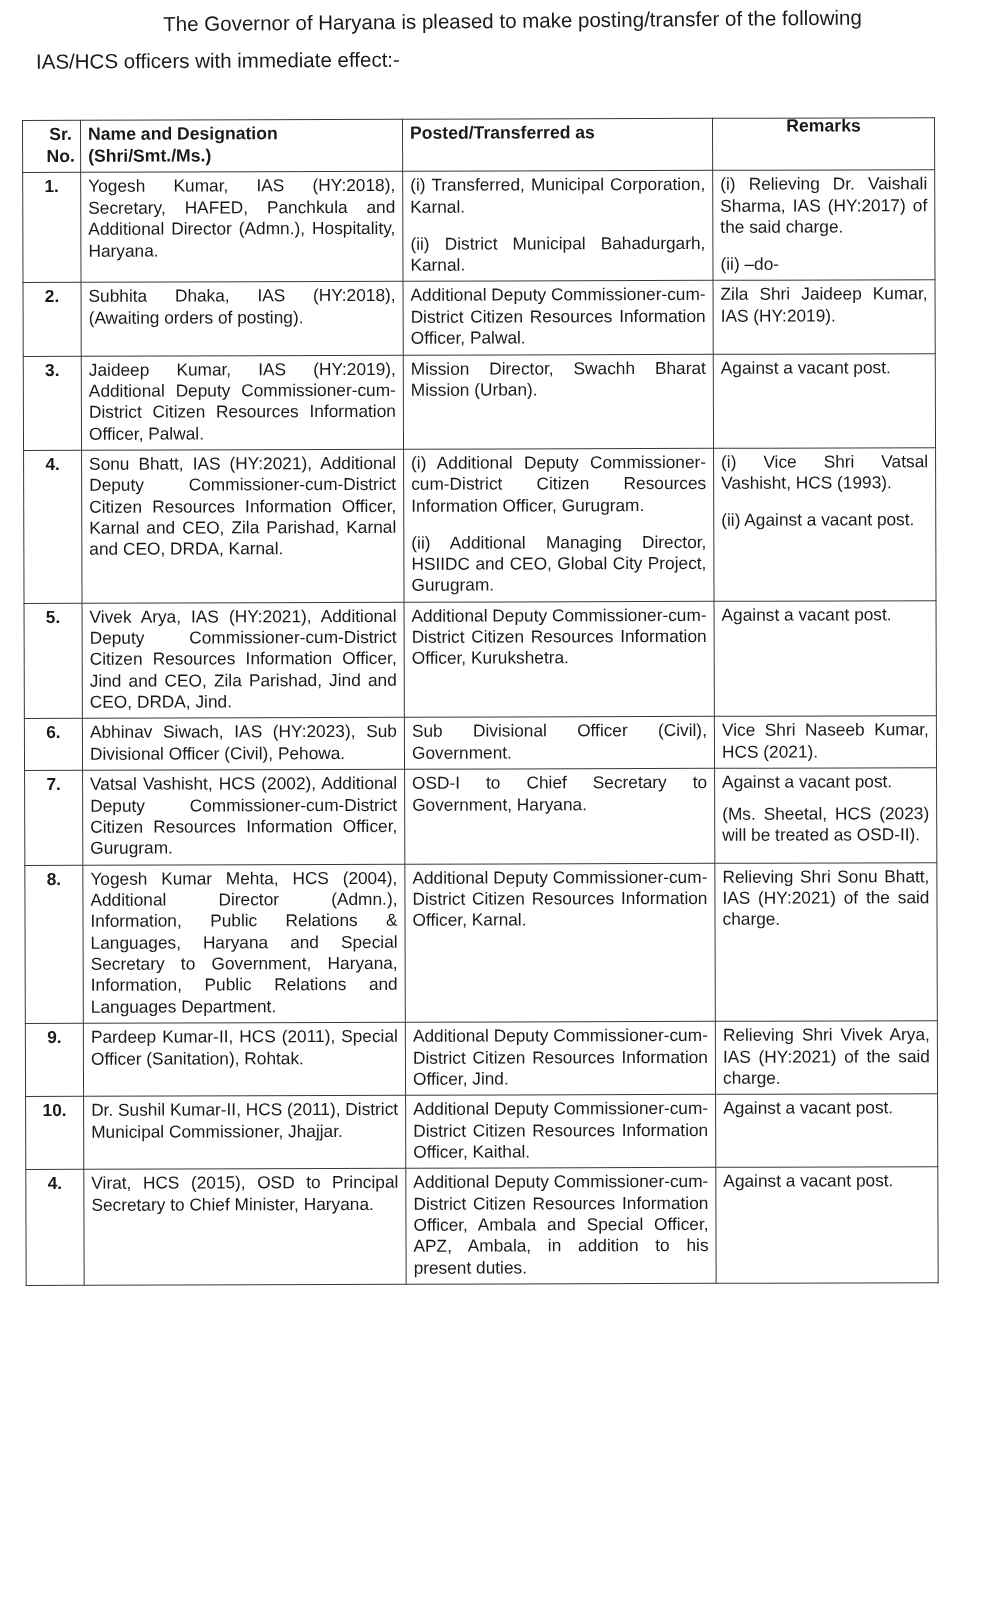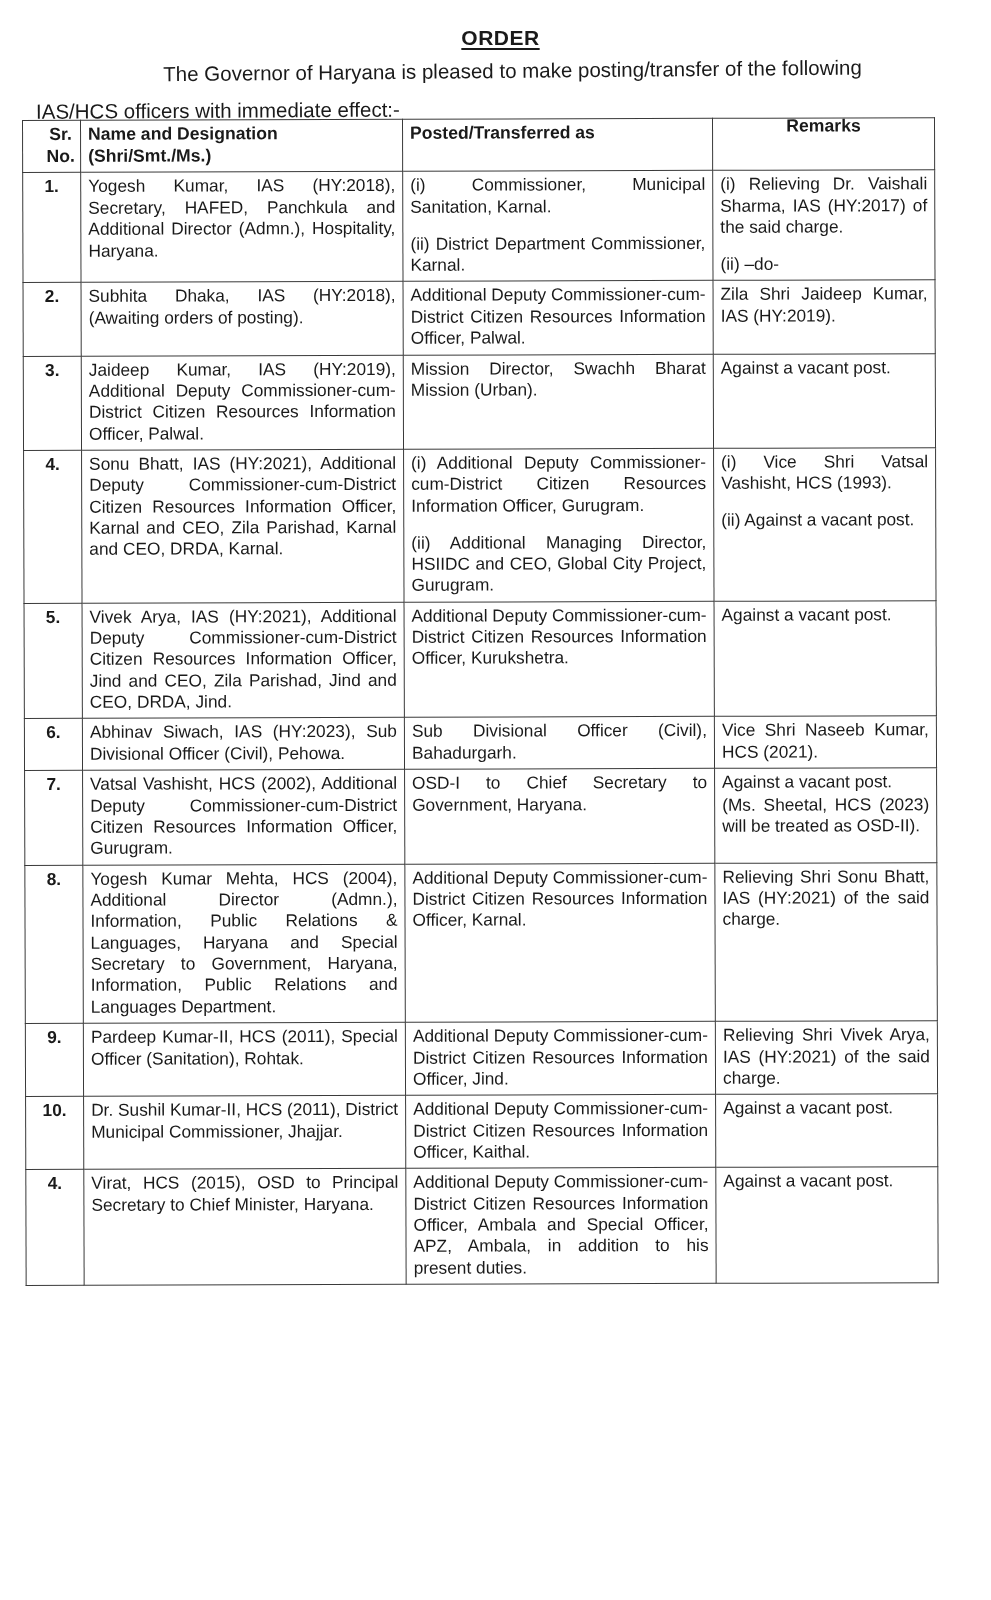"ORDER" div.order-title { html: <div>ORDER</div> -> none }
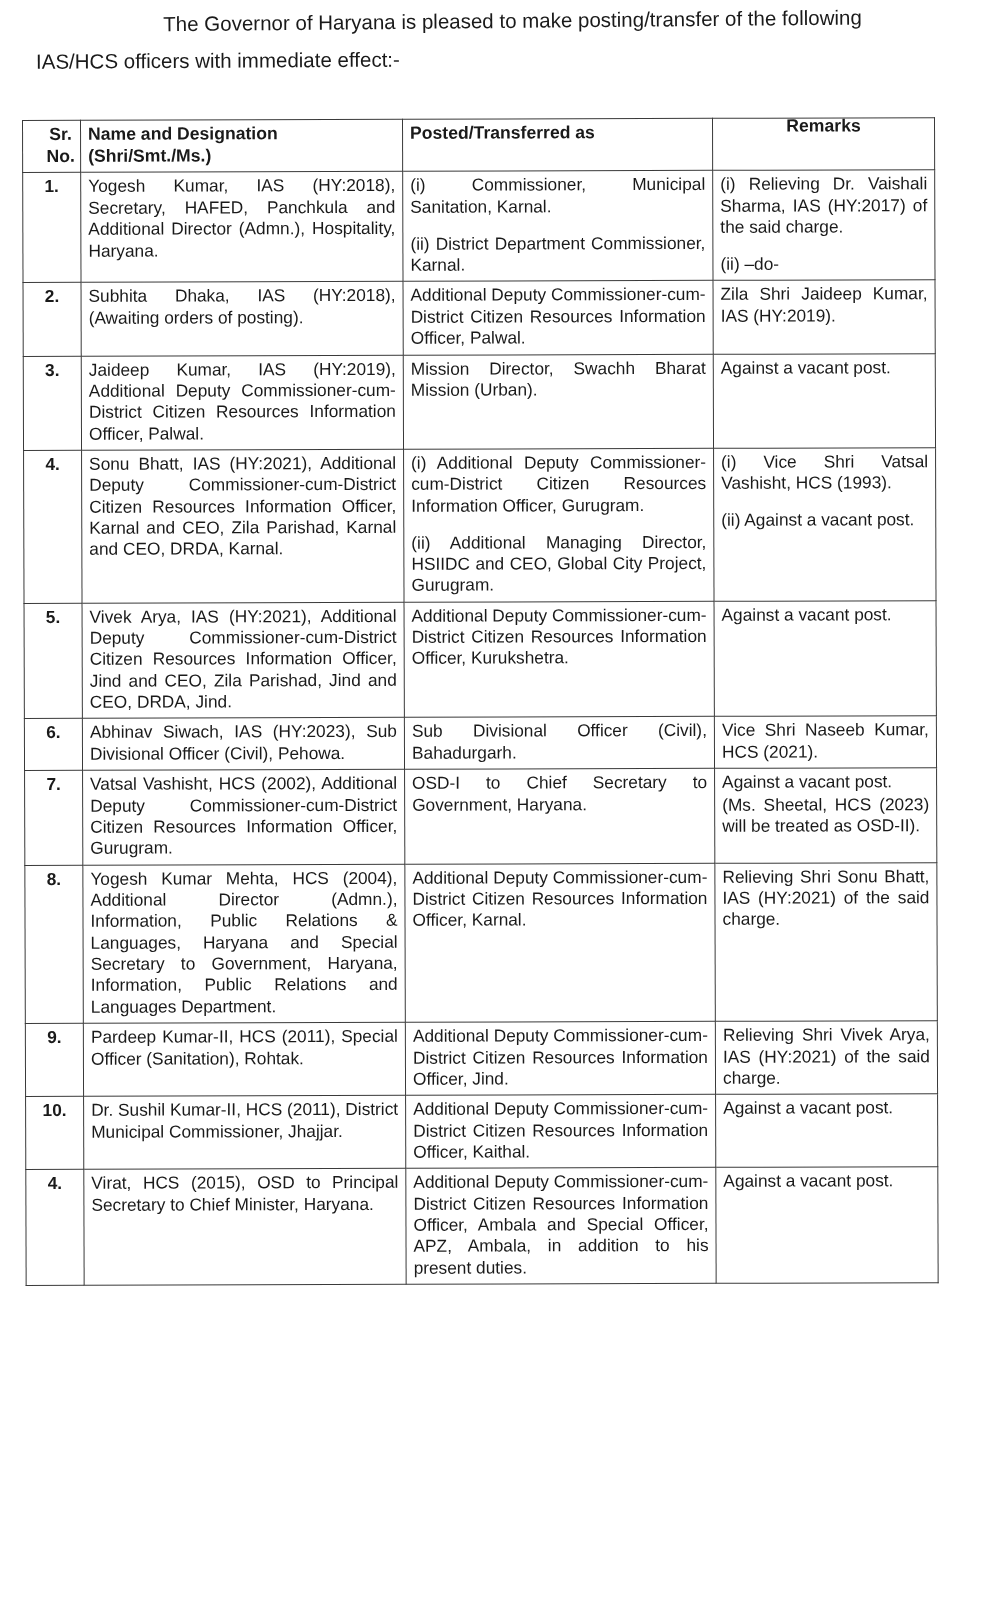"(i) Commissioner, Municipal Sanitation," span.blk { text: Commissioner, Municipal Sanitation -> Transferred, Municipal Corporation }
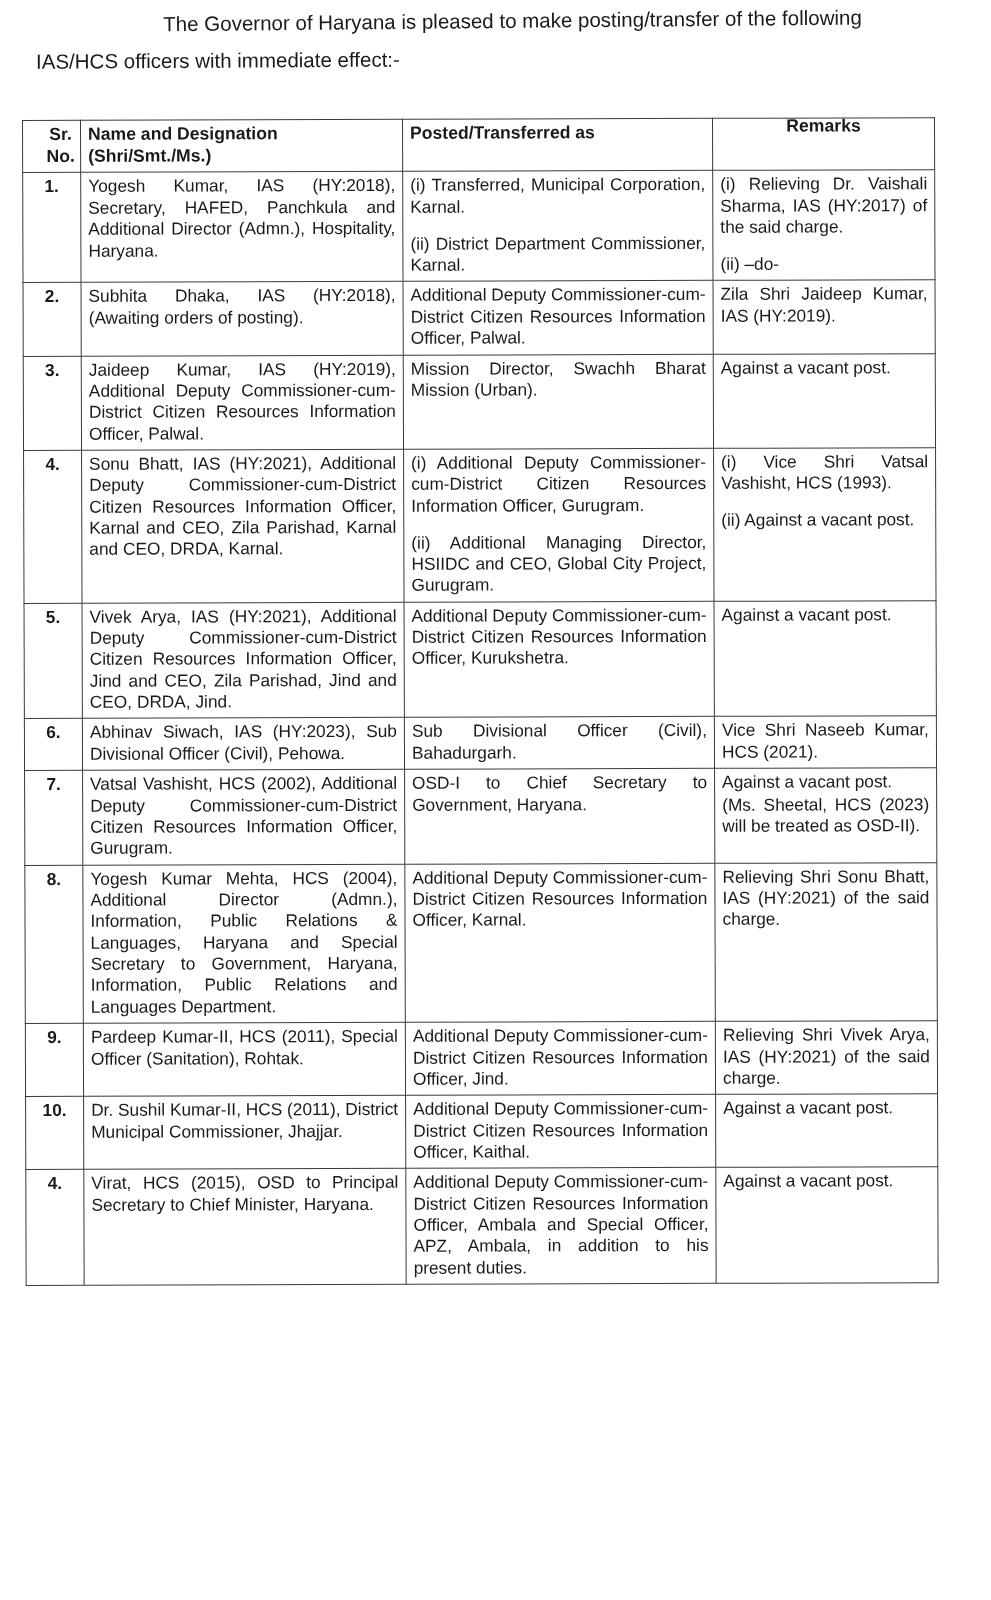"(ii) District Department Commissioner," span.blk { text: Department Commissioner -> Municipal Bahadurgarh }
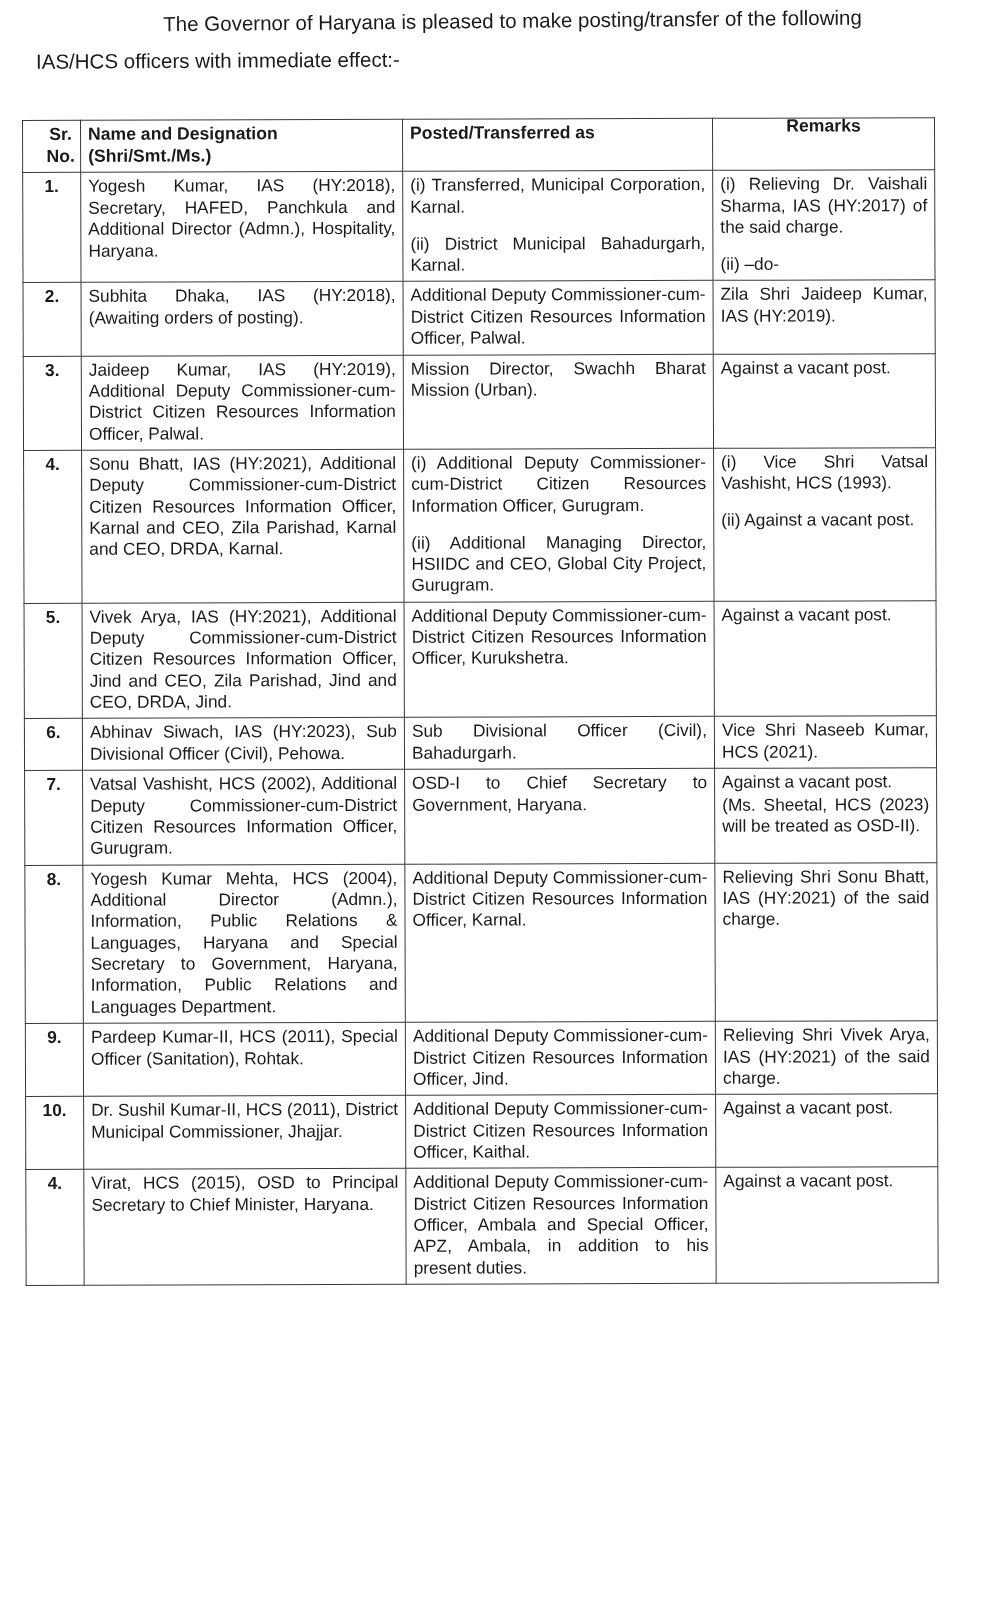"Sub Divisional Officer (Civil)," span.blk { text: Bahadurgarh -> Government }
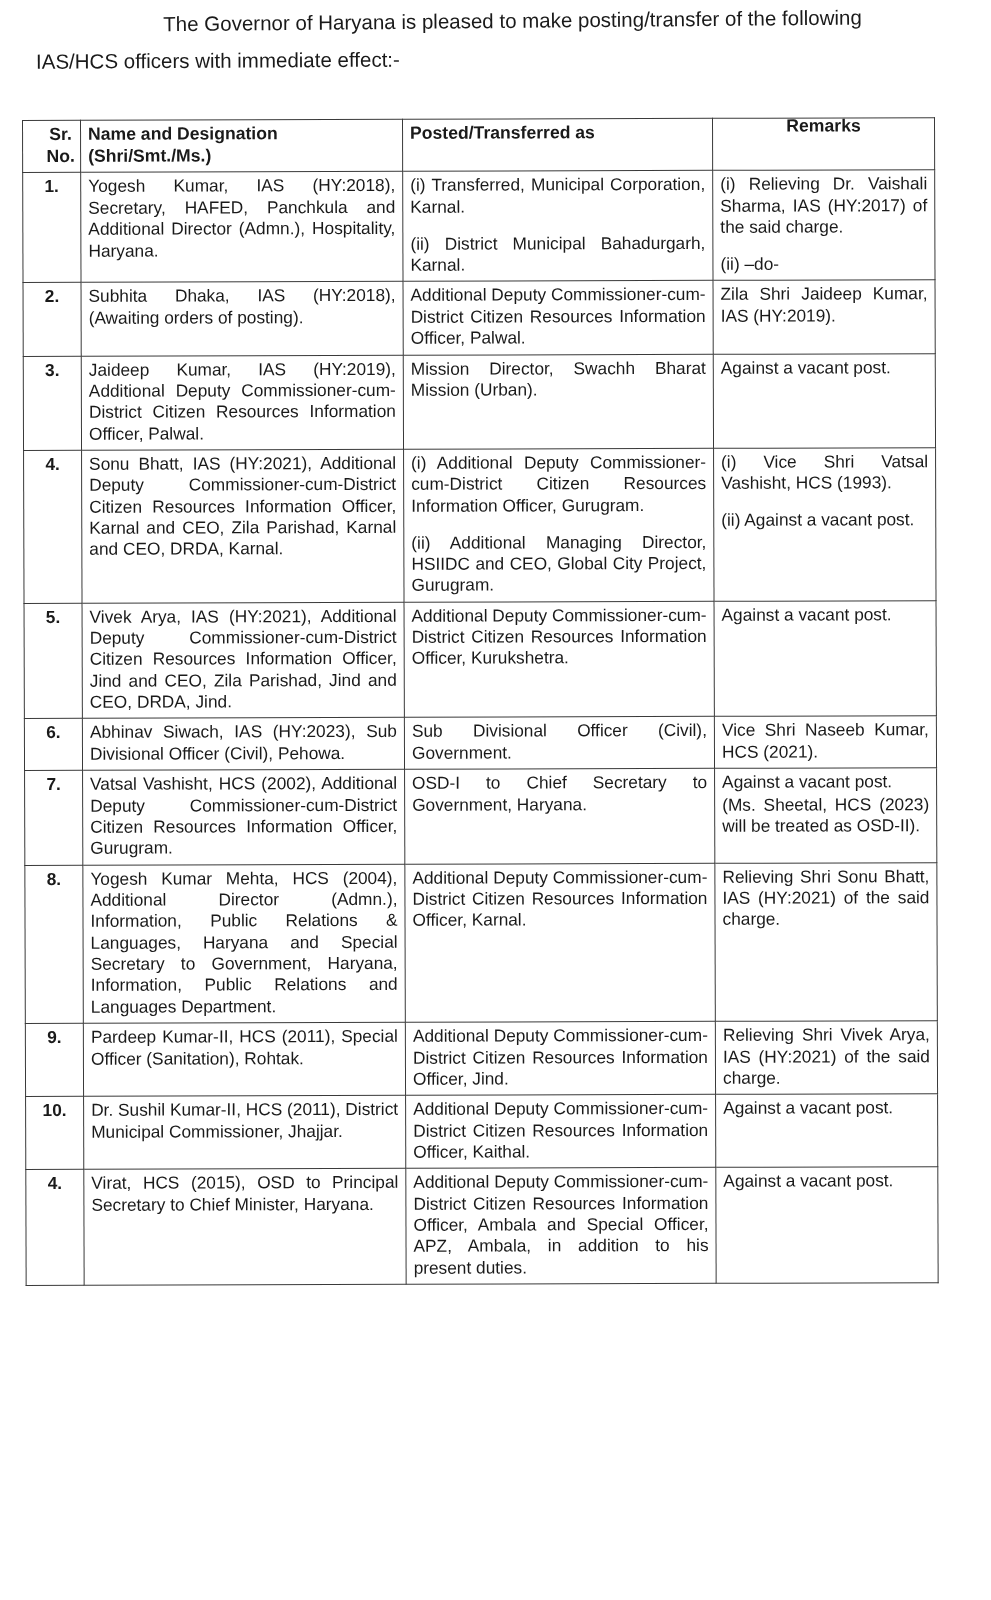"(Ms. Sheetal, HCS (2023) will" .blk.tight + .blk.tight { margin-top: 1px -> 10px }
